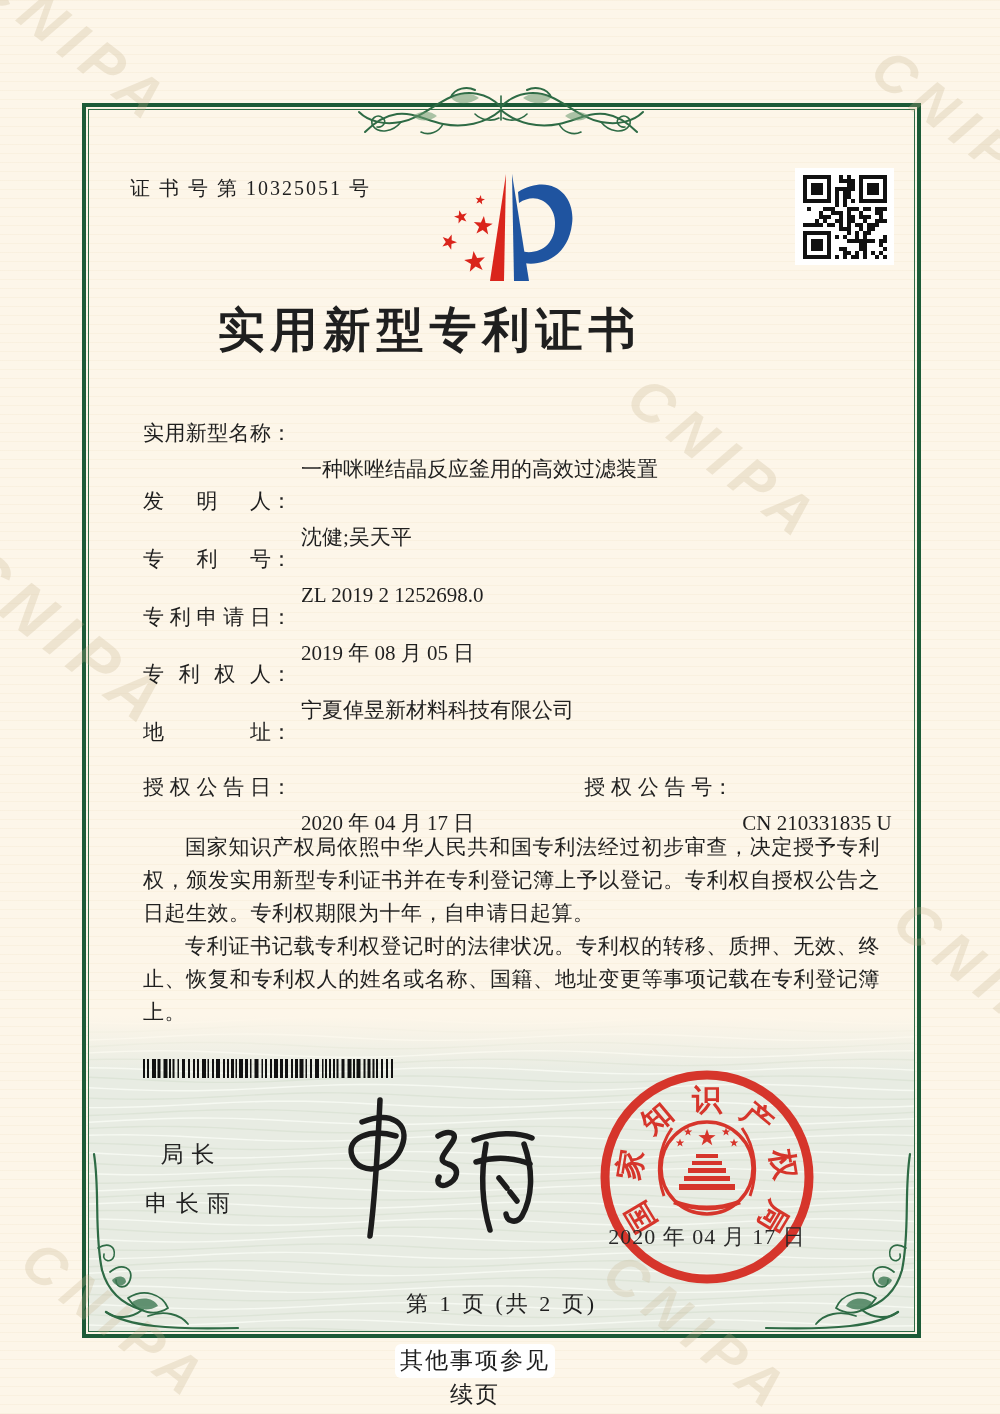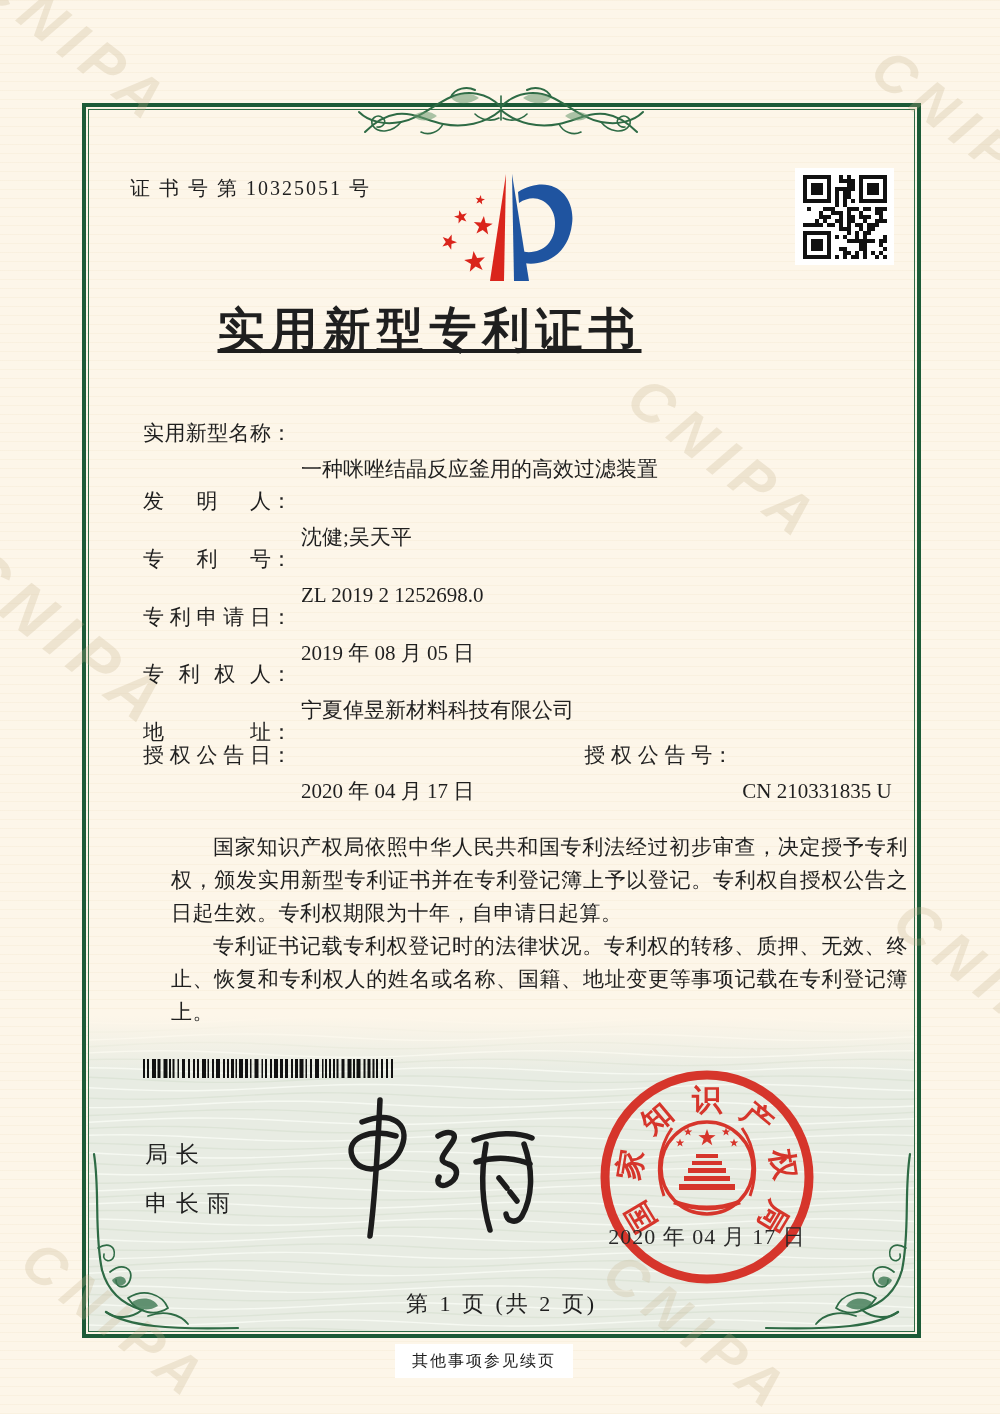"实用新型专利证书" .title { text-decoration: underline -> none }
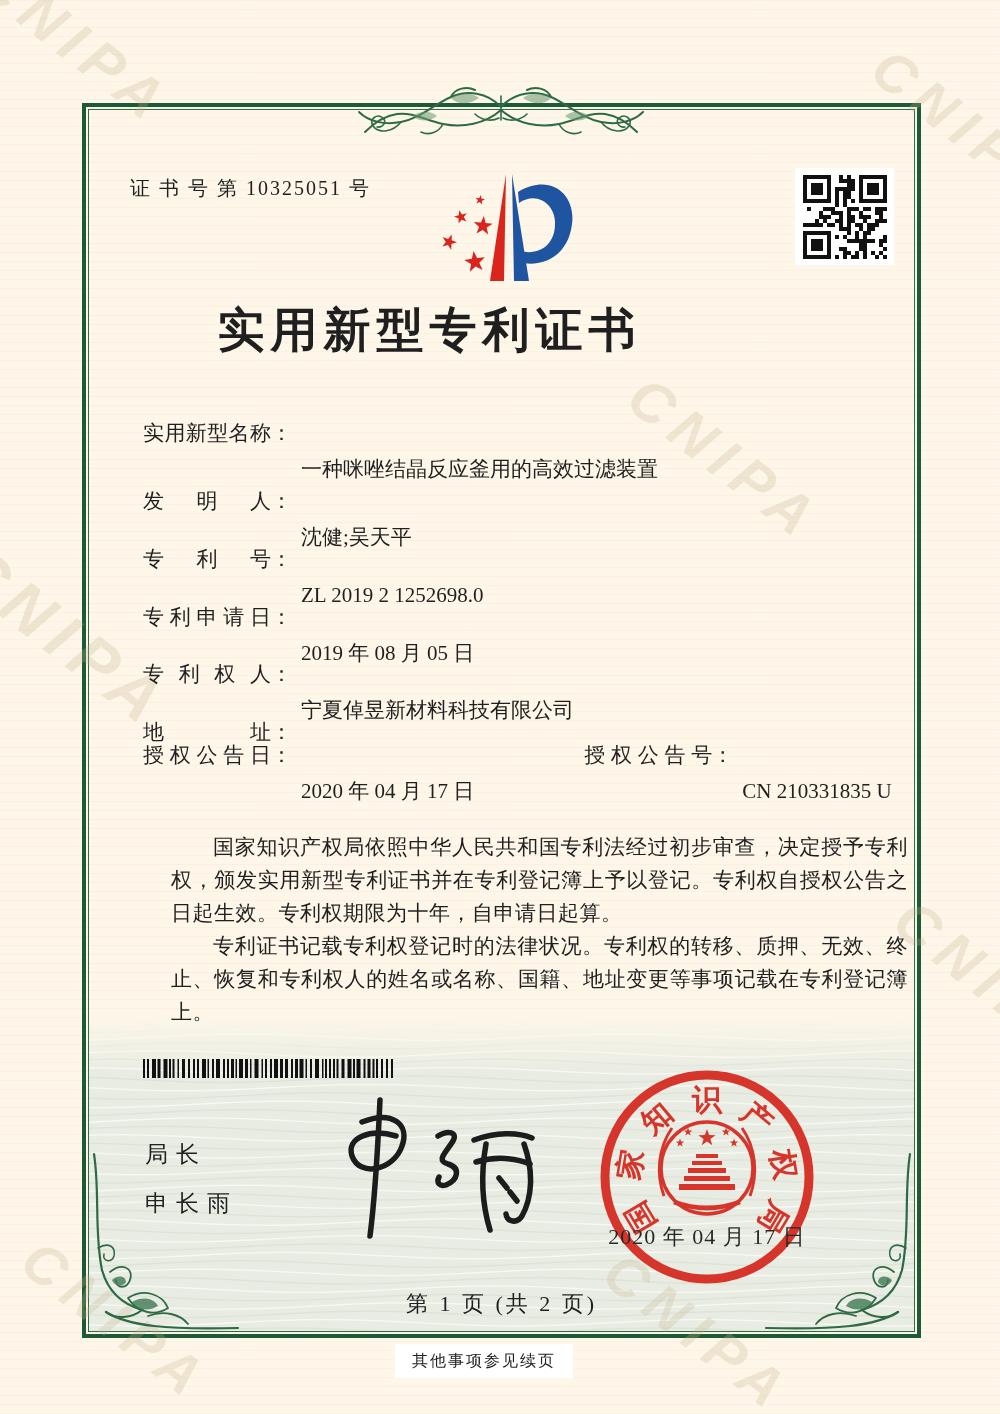"授权公告日" div.abs { top: 740px -> 772px }
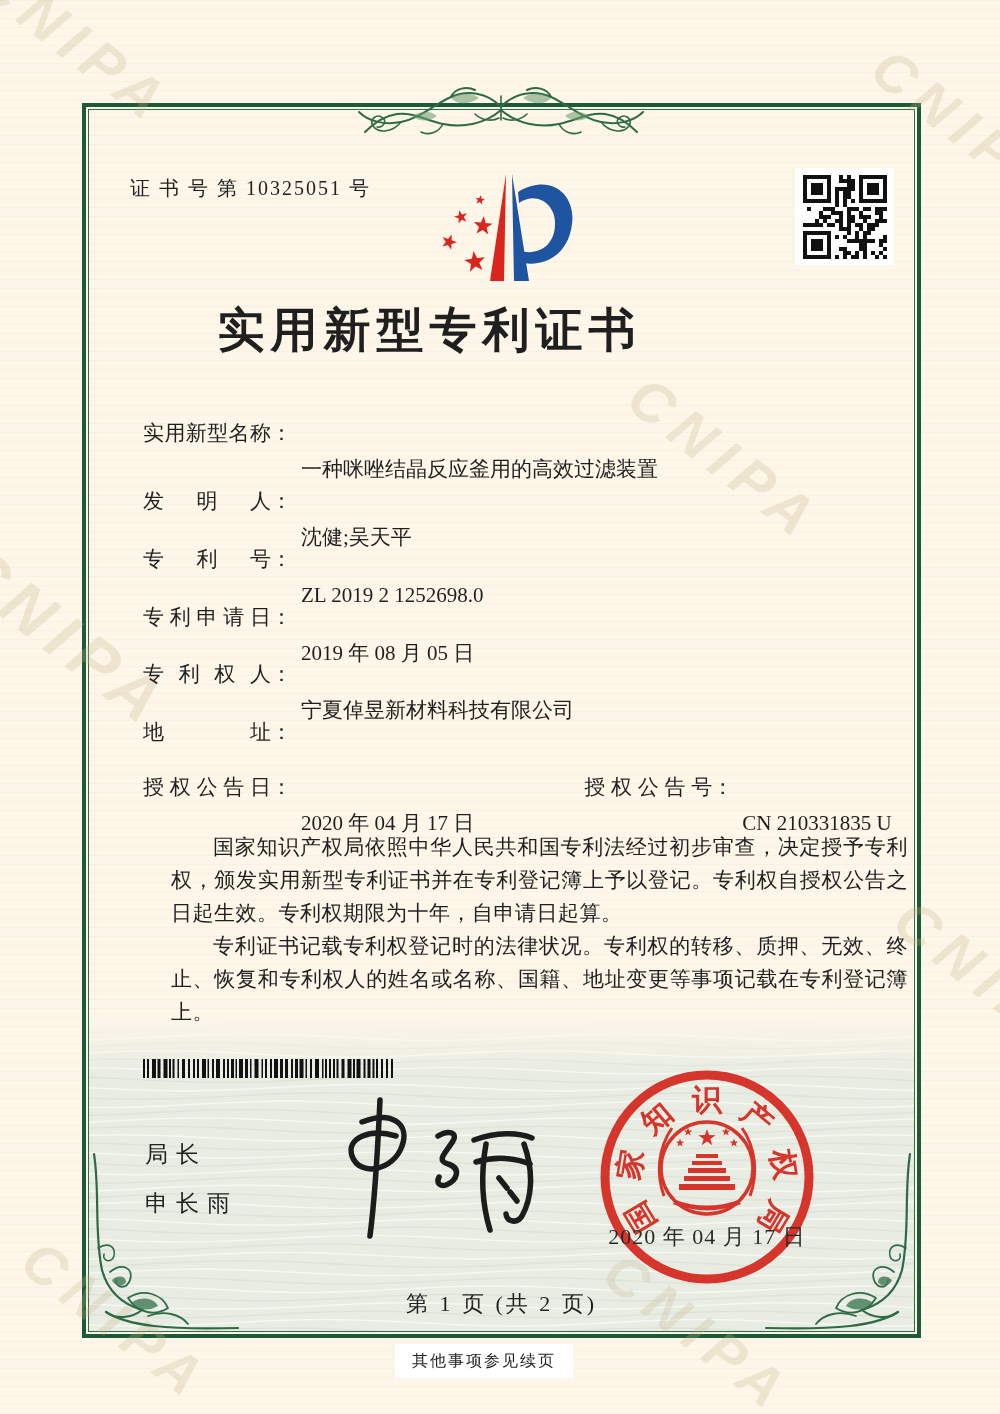"国家知识产权局依照中华人民共和国专利法经过初步审查，决定授予专利权，颁发实用新型" .body-text { margin-left: 28px -> none }
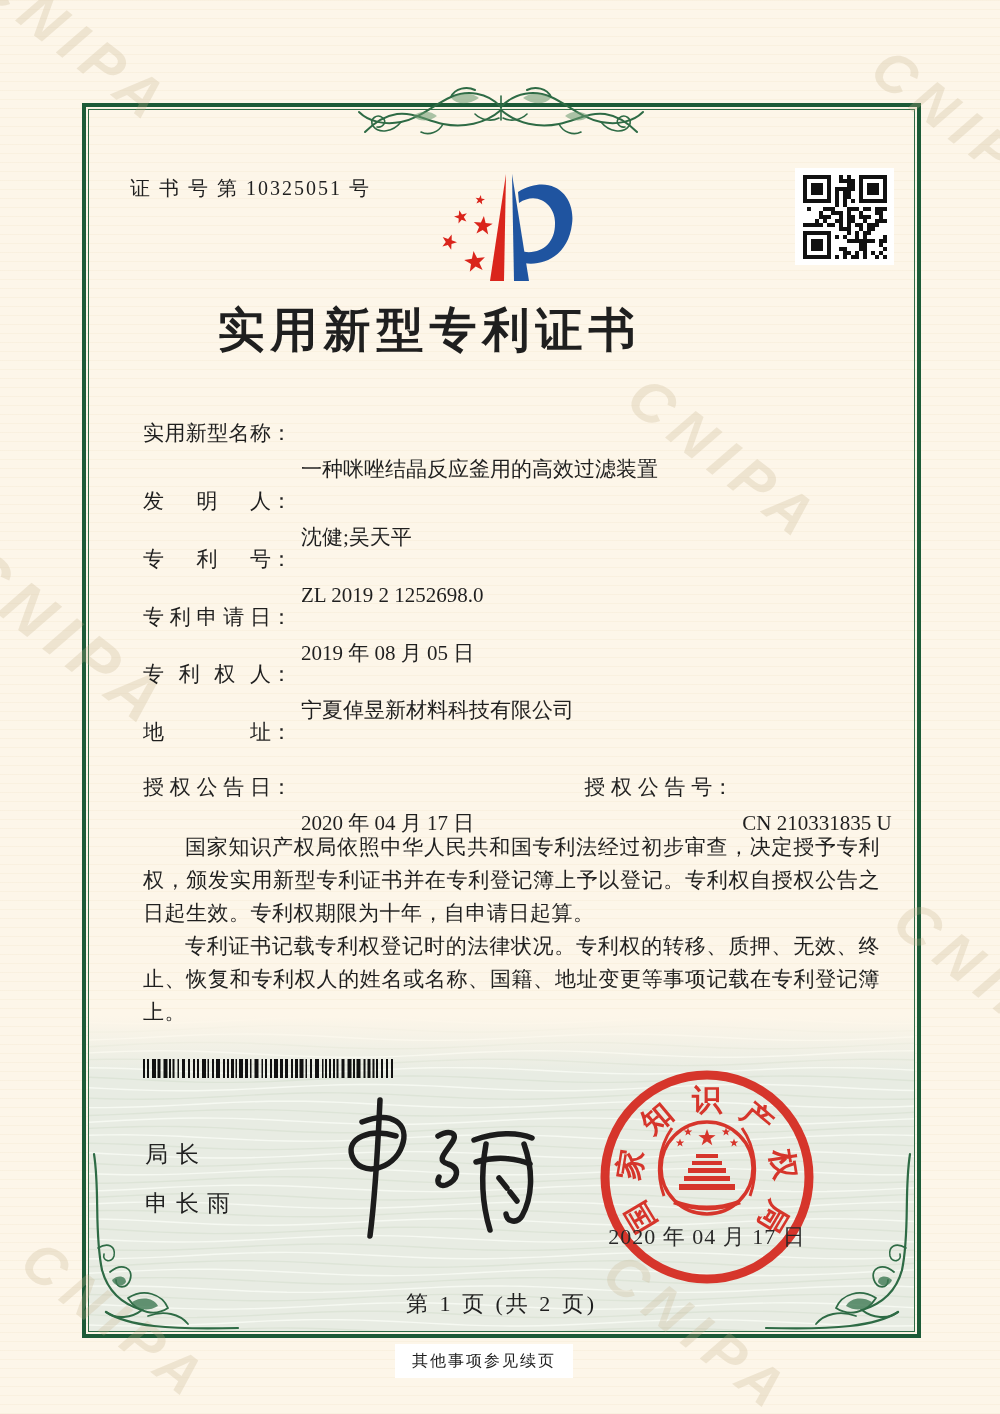"局长" .signer { text-align: none -> center }
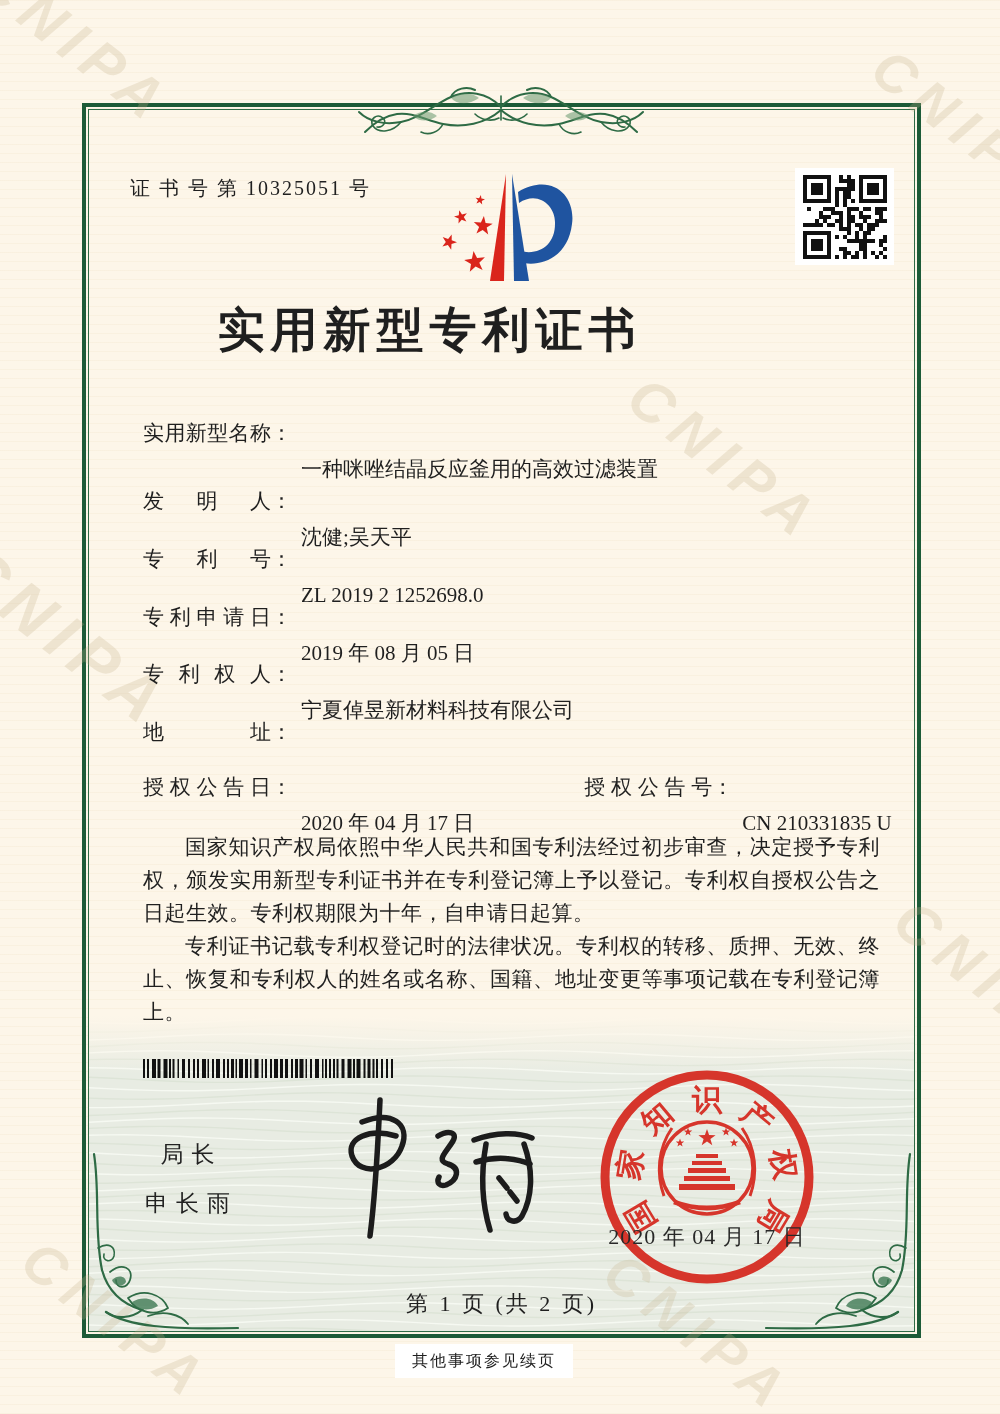"其他事项参见续页" .note { border-radius: none -> 6px; font-size: 16px -> 23px; width: 178px -> 160px }
